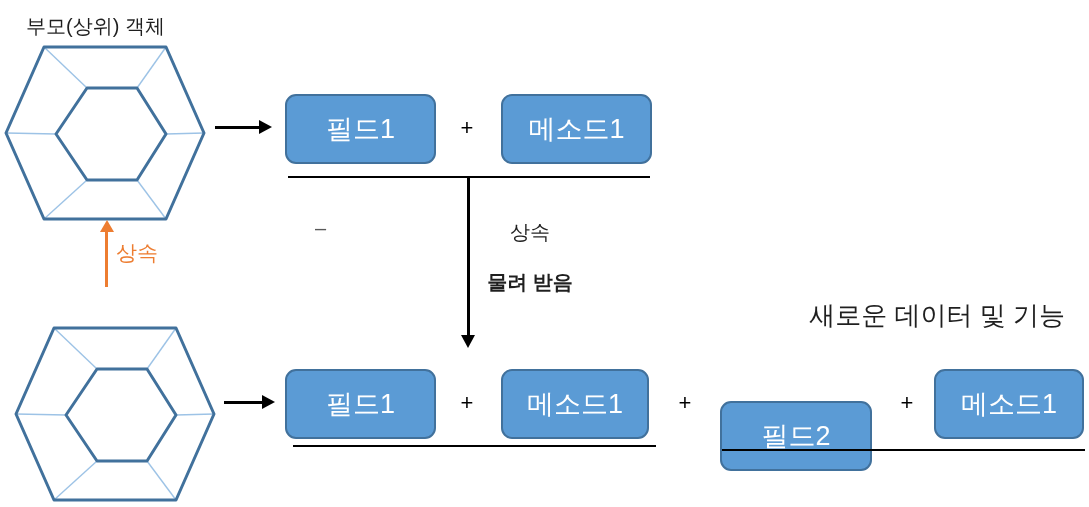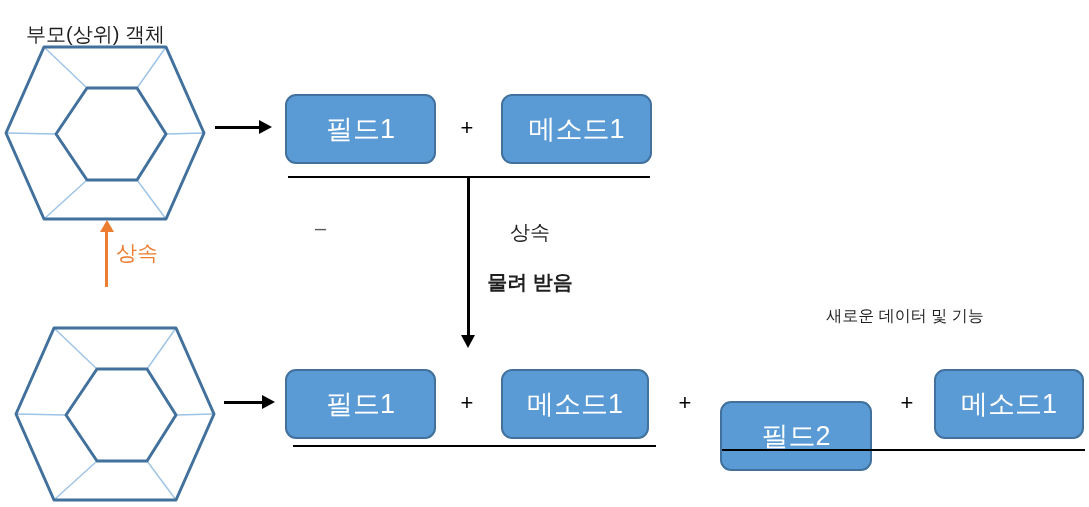"부모(상위) 객체" div.abs { top: 21px -> 13px }
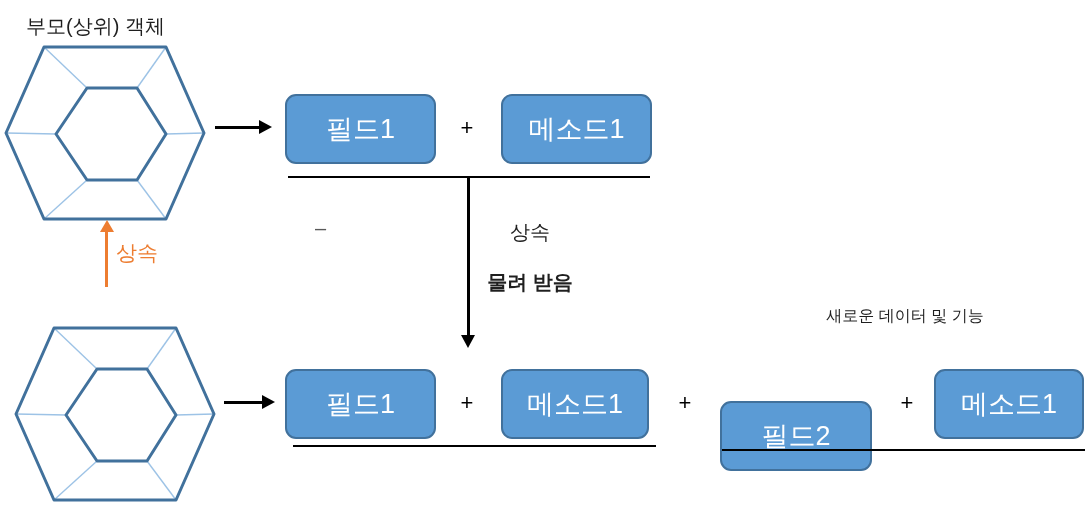"새로운 데이터 및 기능" .note { font-size: 16px -> 26px; text-align: center -> right }
